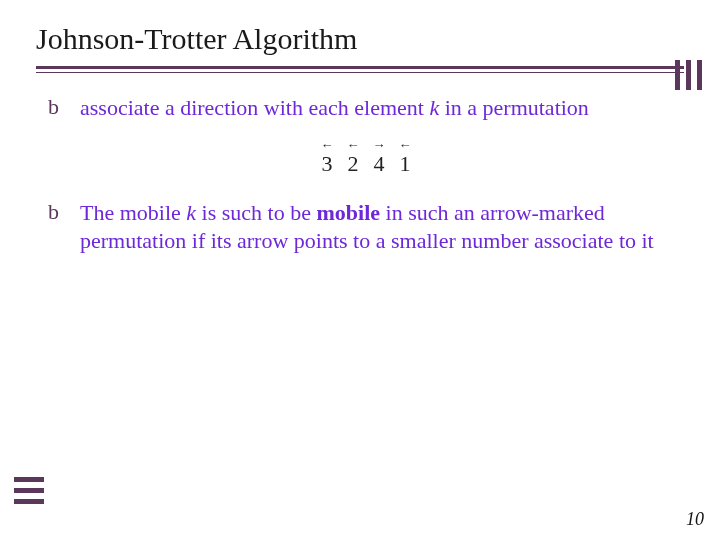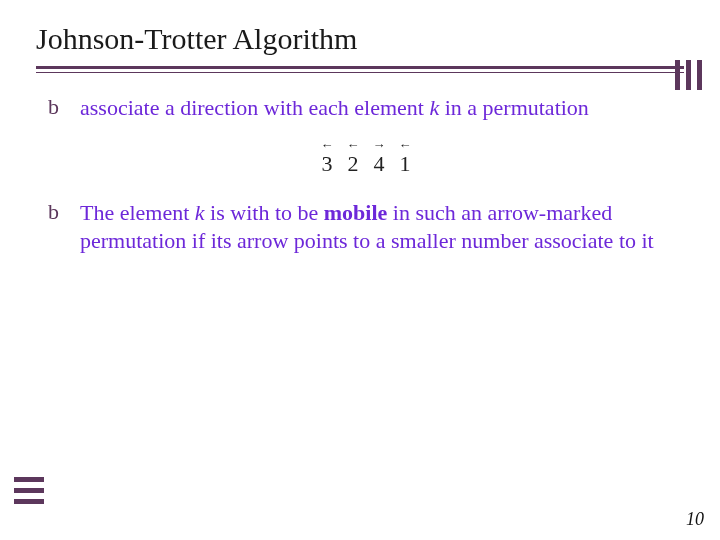"The element" span { text: element -> mobile }
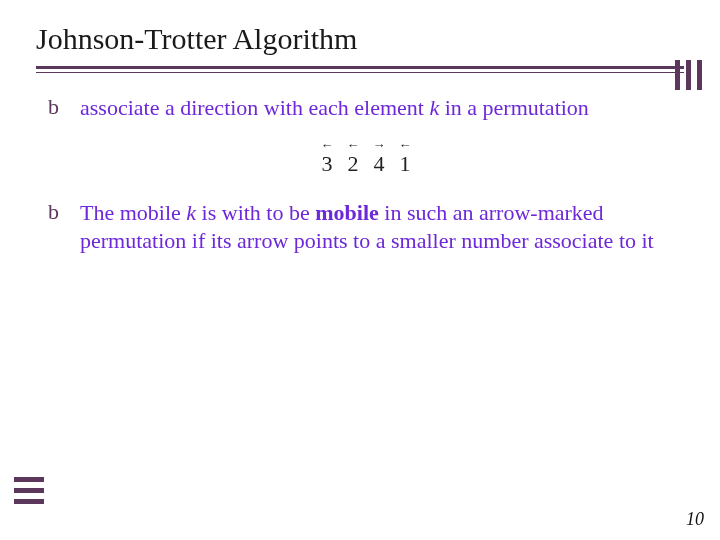"is with to be" span { text: with -> such }
